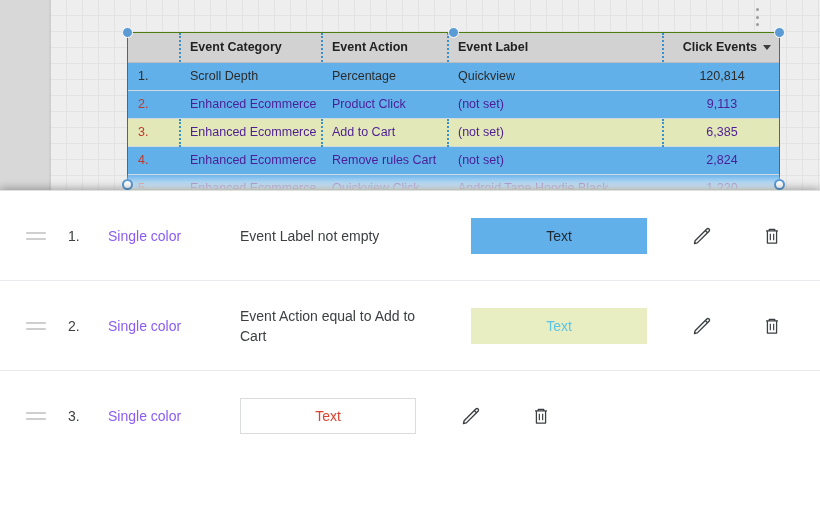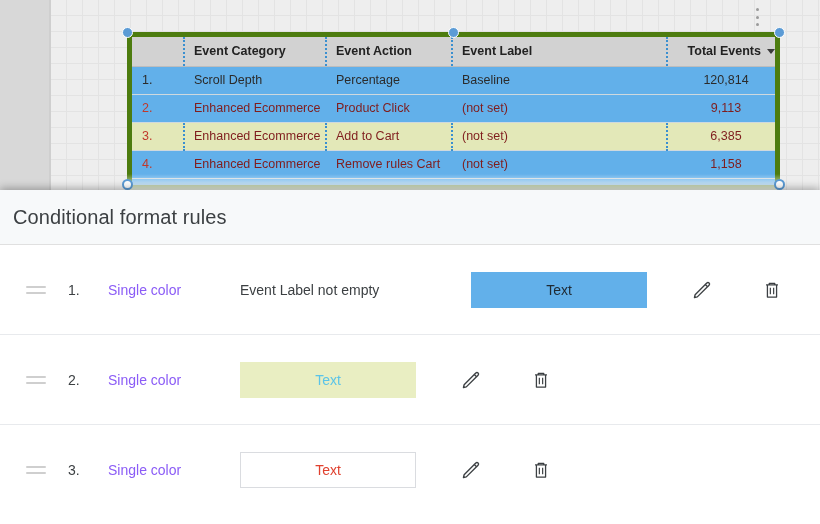"Event Category" .table-widget { border: 5px solid #4d7c0f -> 1px solid #4d7c0f }
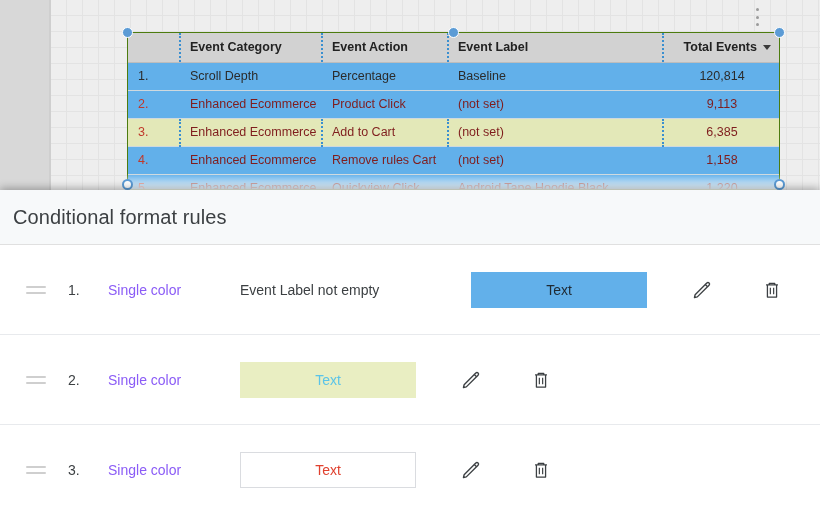"Total Events" span { text: Total -> Click }
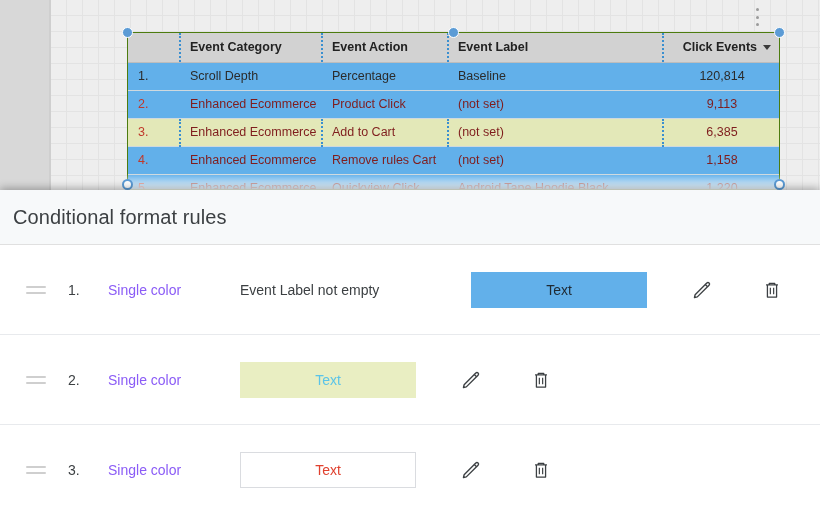"Baseline" td { text: Baseline -> Quickview }
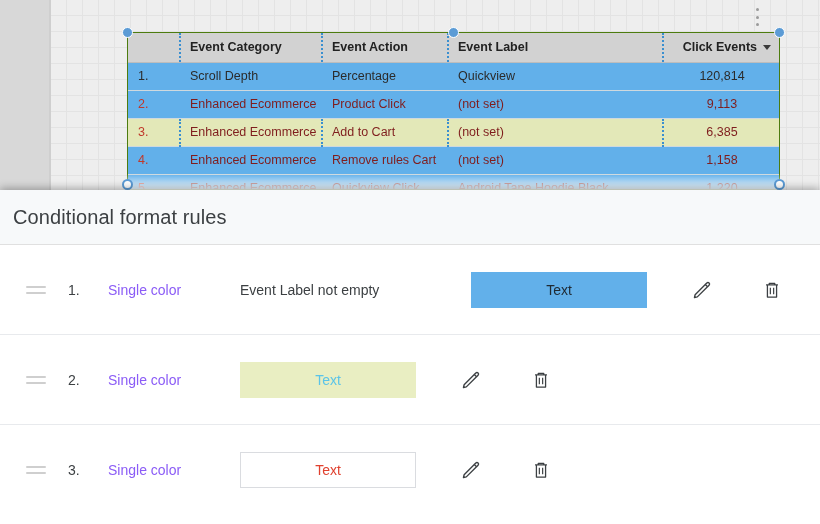"Enhanced Ecommerce" .tbl tbody td { color: #7f1d1d -> #4c1d95 }
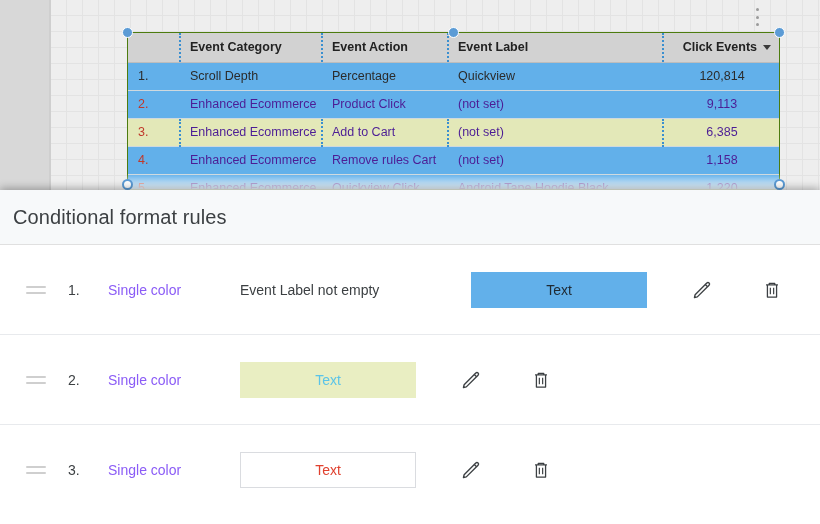"1,158" td.num { text: 1,158 -> 2,824 }
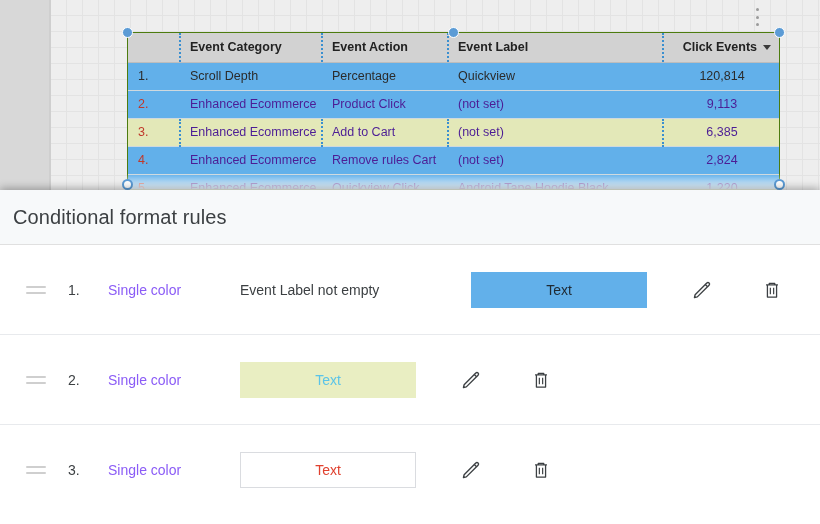"Conditional format rules" div.panel-header { html: <div> <span>Conditional format rules</span> </div> -> none }
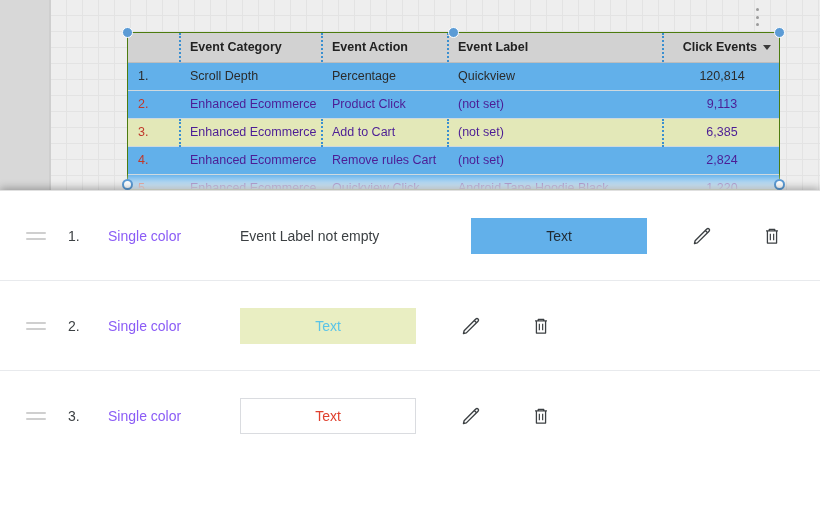"Event Action equal to Add" div.rule-cond { html: none -> <div>Event Action equal to Add to Cart</div> }
